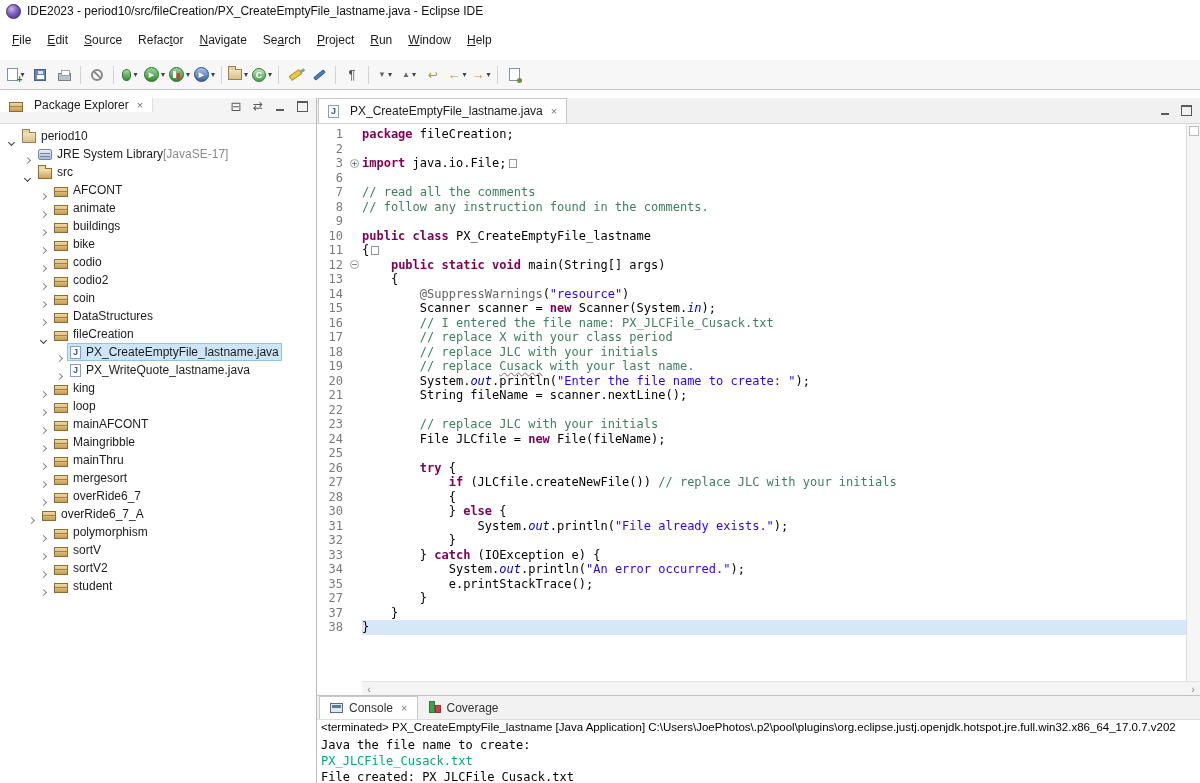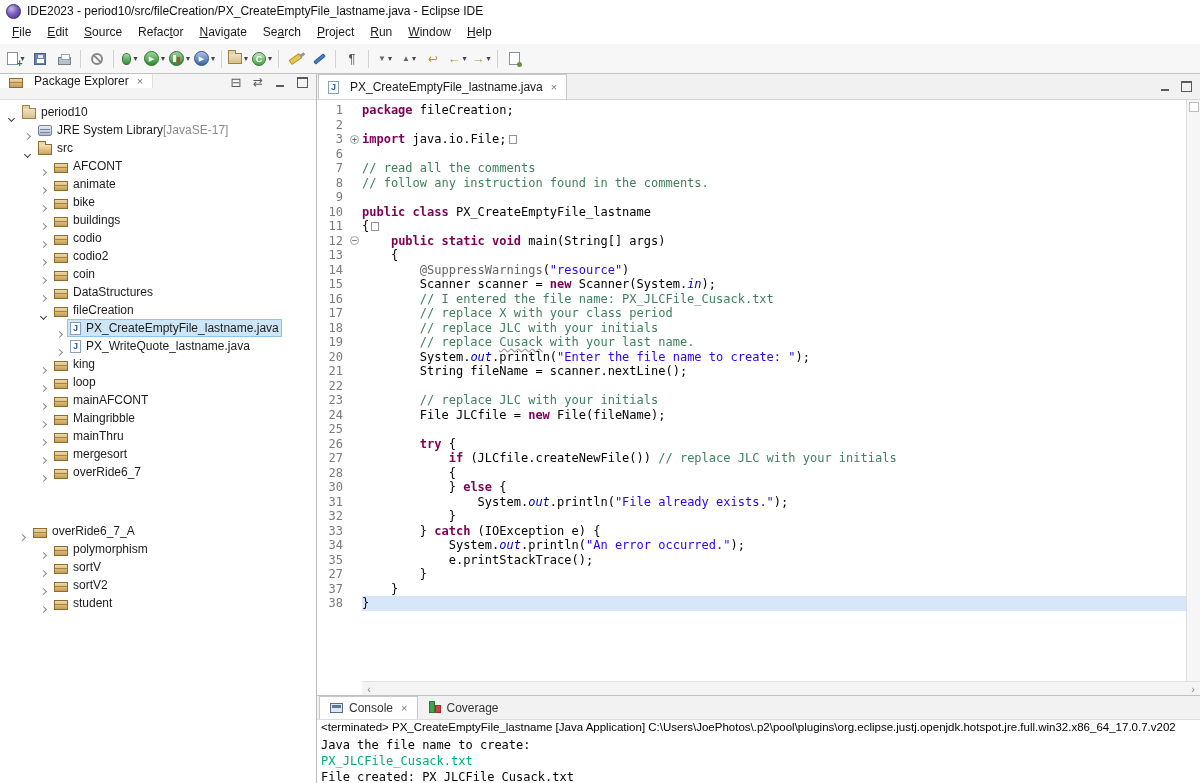"IDE2023 -" .app { gap: none -> 8px }
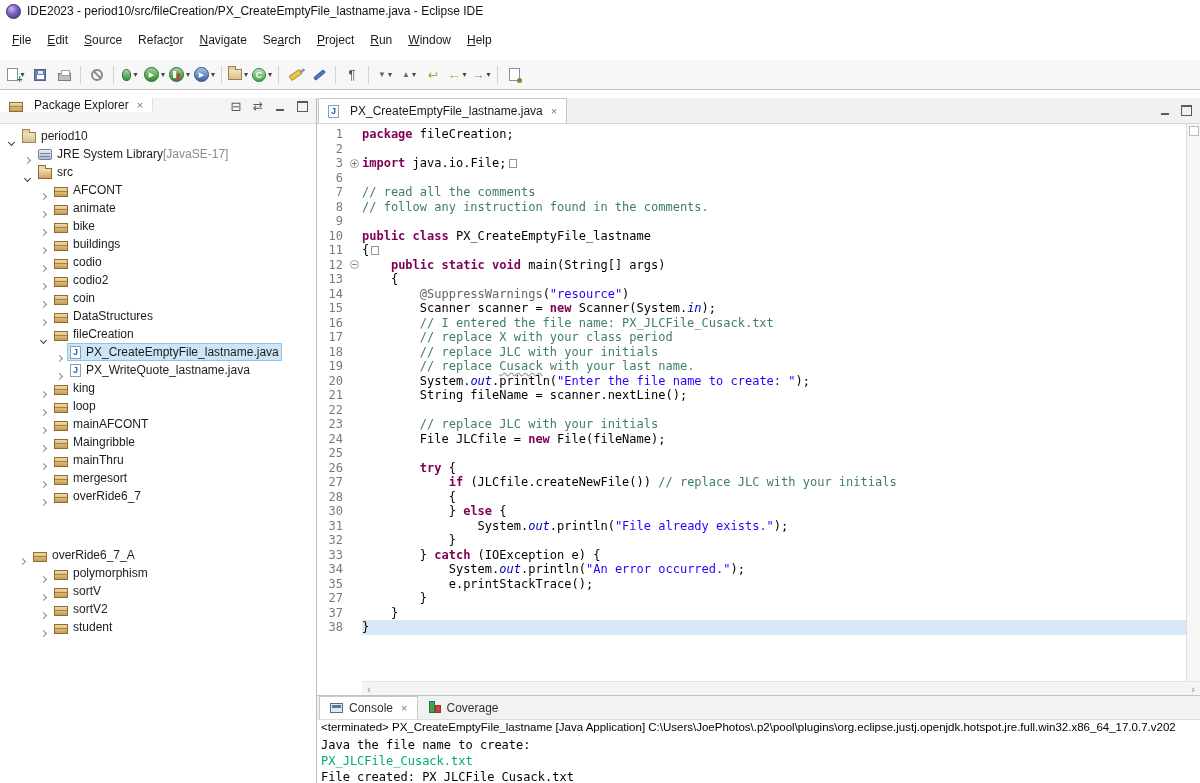"bike" div.trow { order: before "buildings" -> after "buildings" }
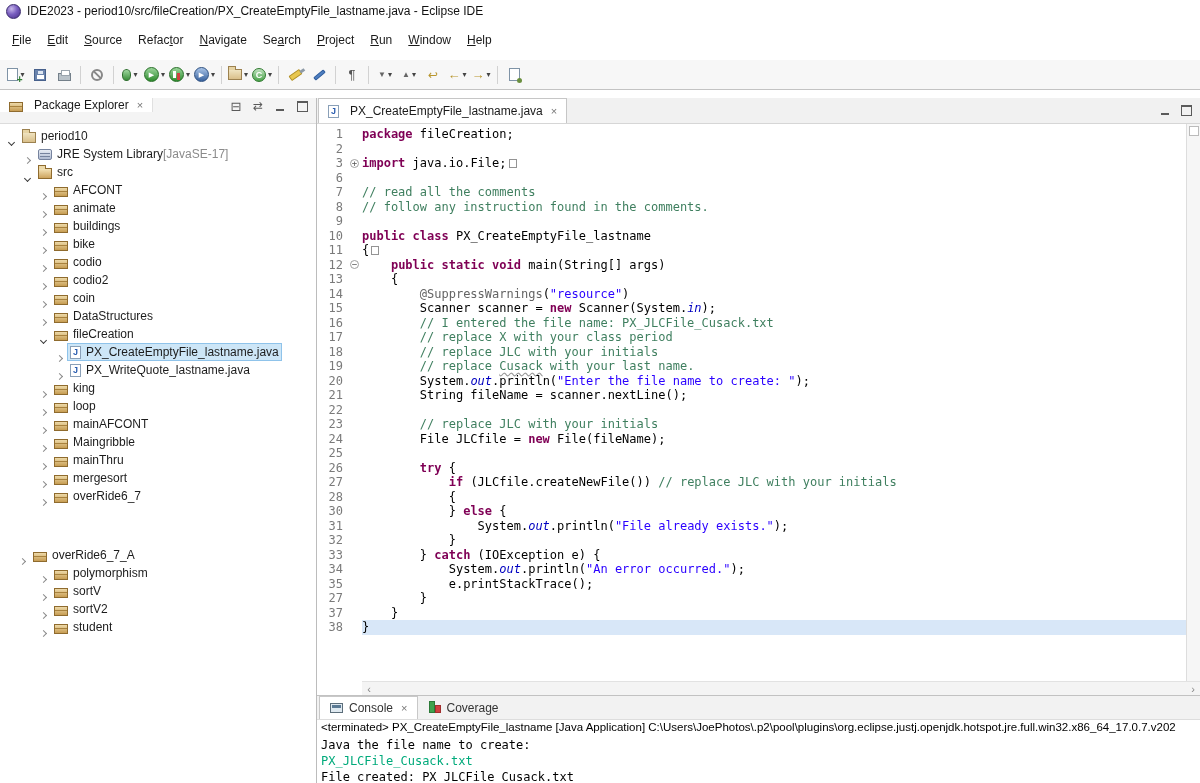"overRide6_7_A" div.trow { margin-top: 41px -> none; padding-left: 15px -> 24px }
